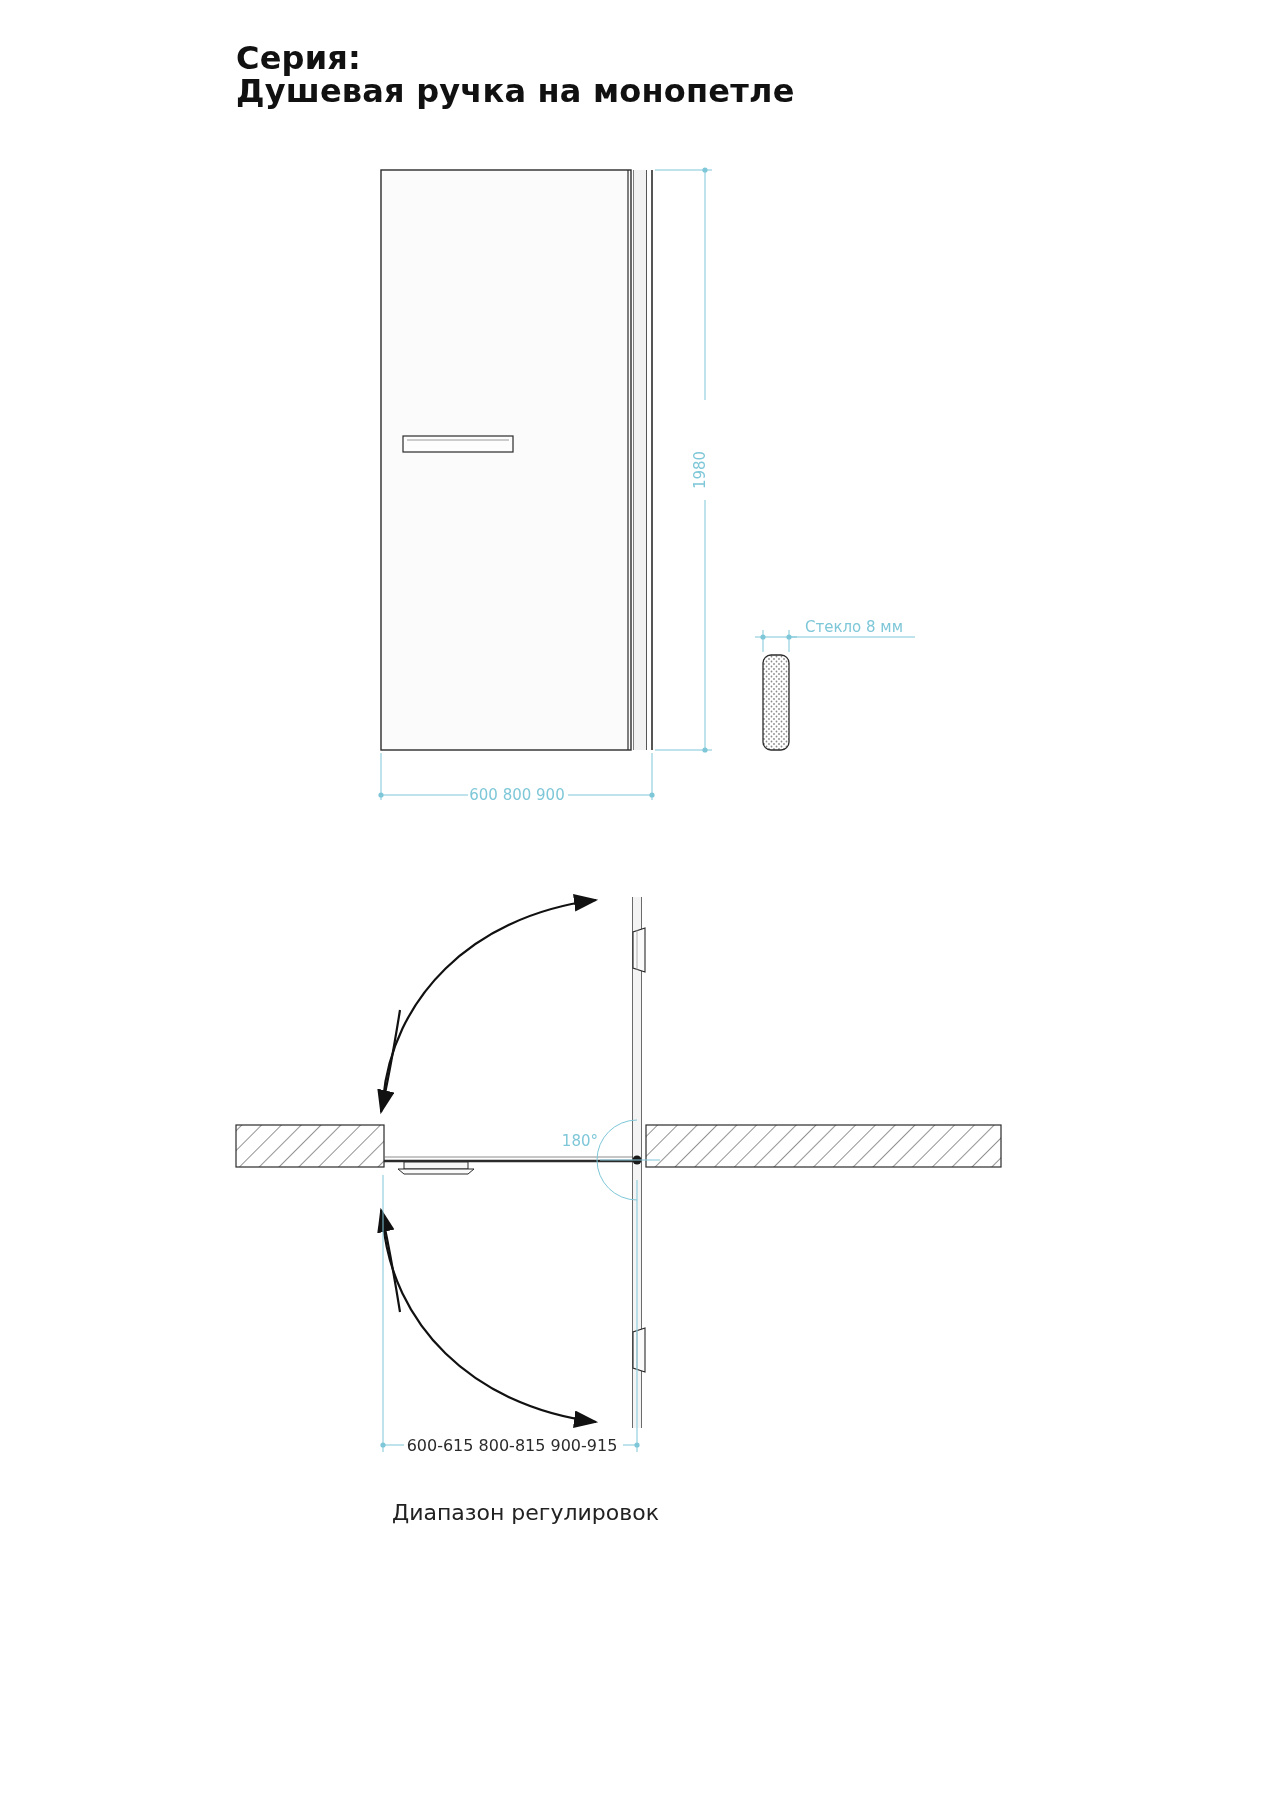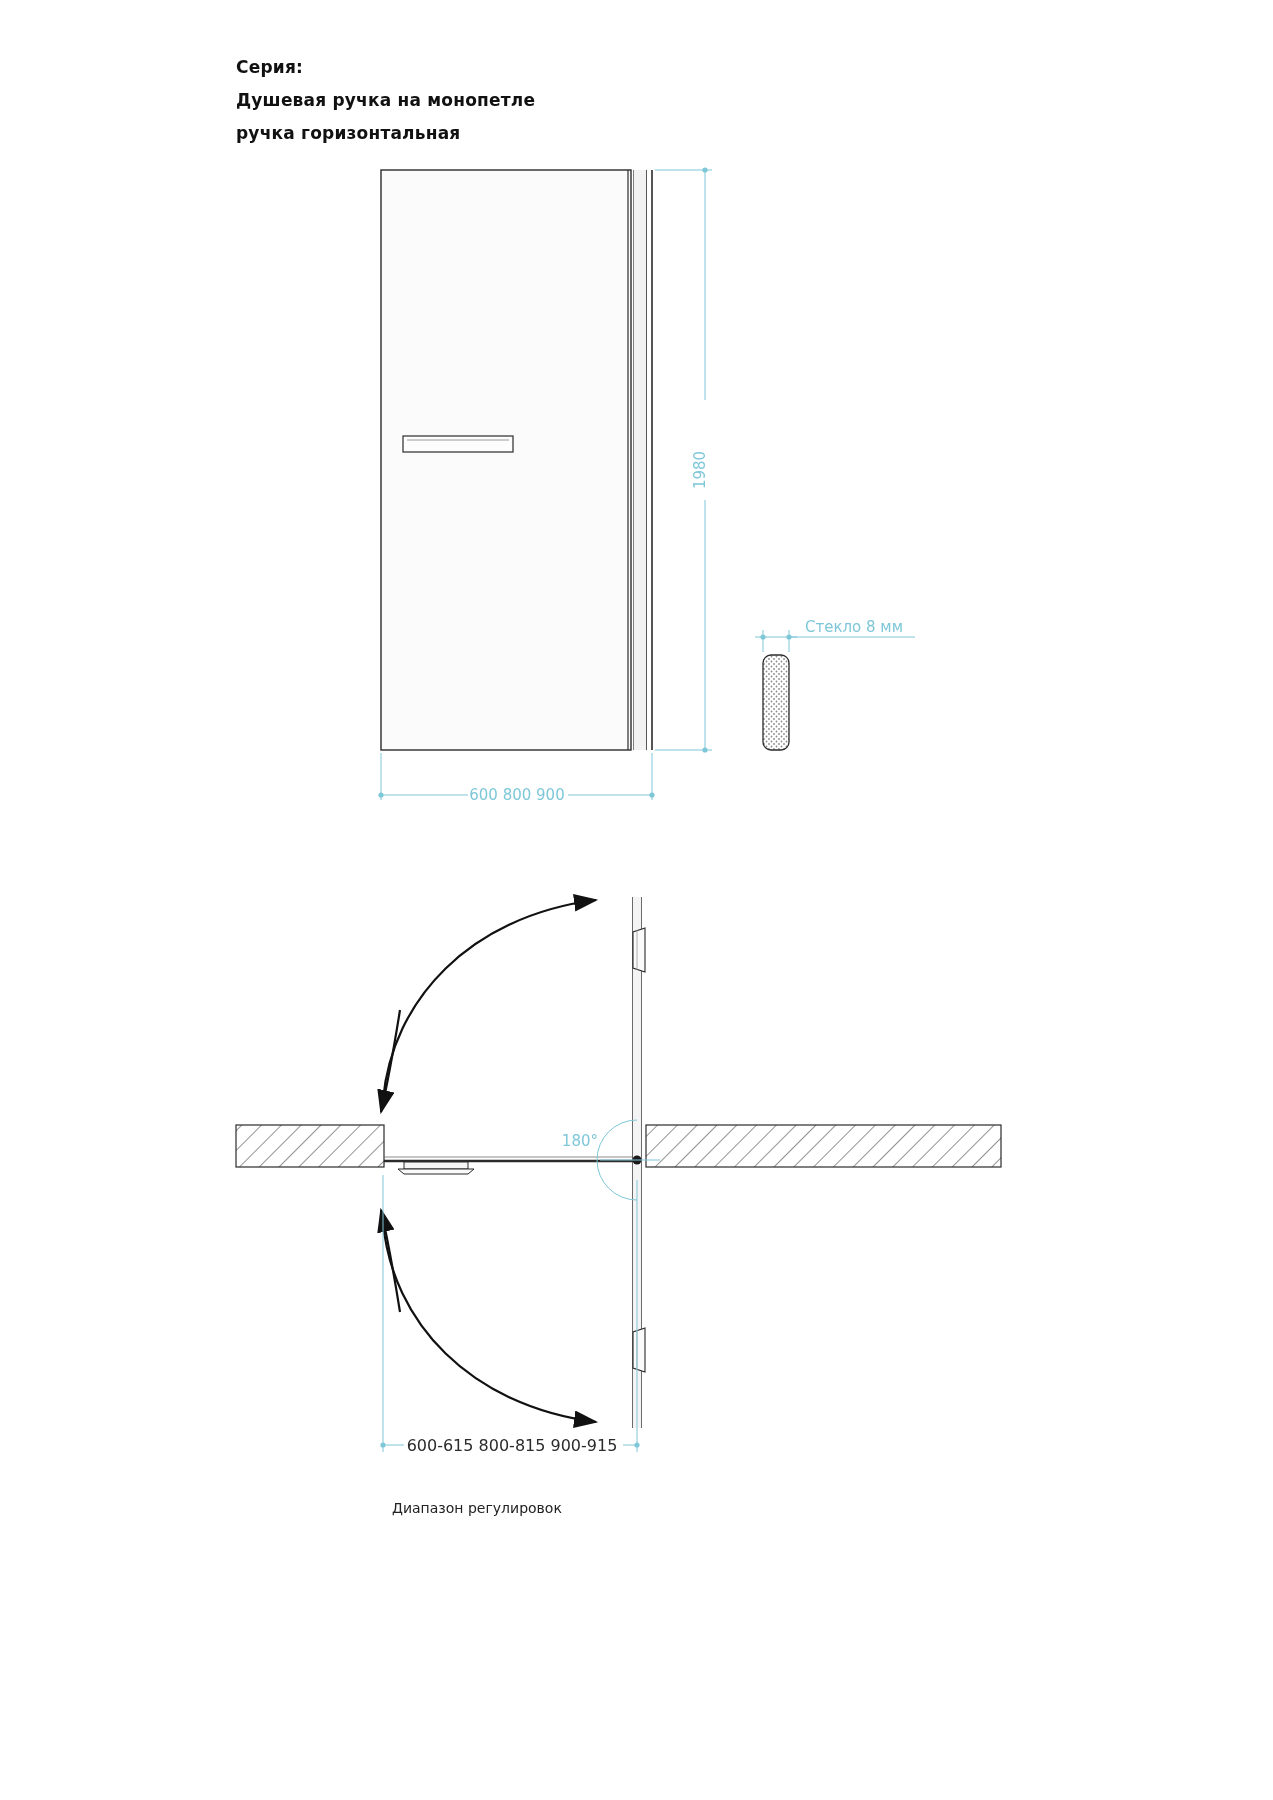"Серия:" .title-block { font-size: 17px -> 32px; top: 51px -> 42px }
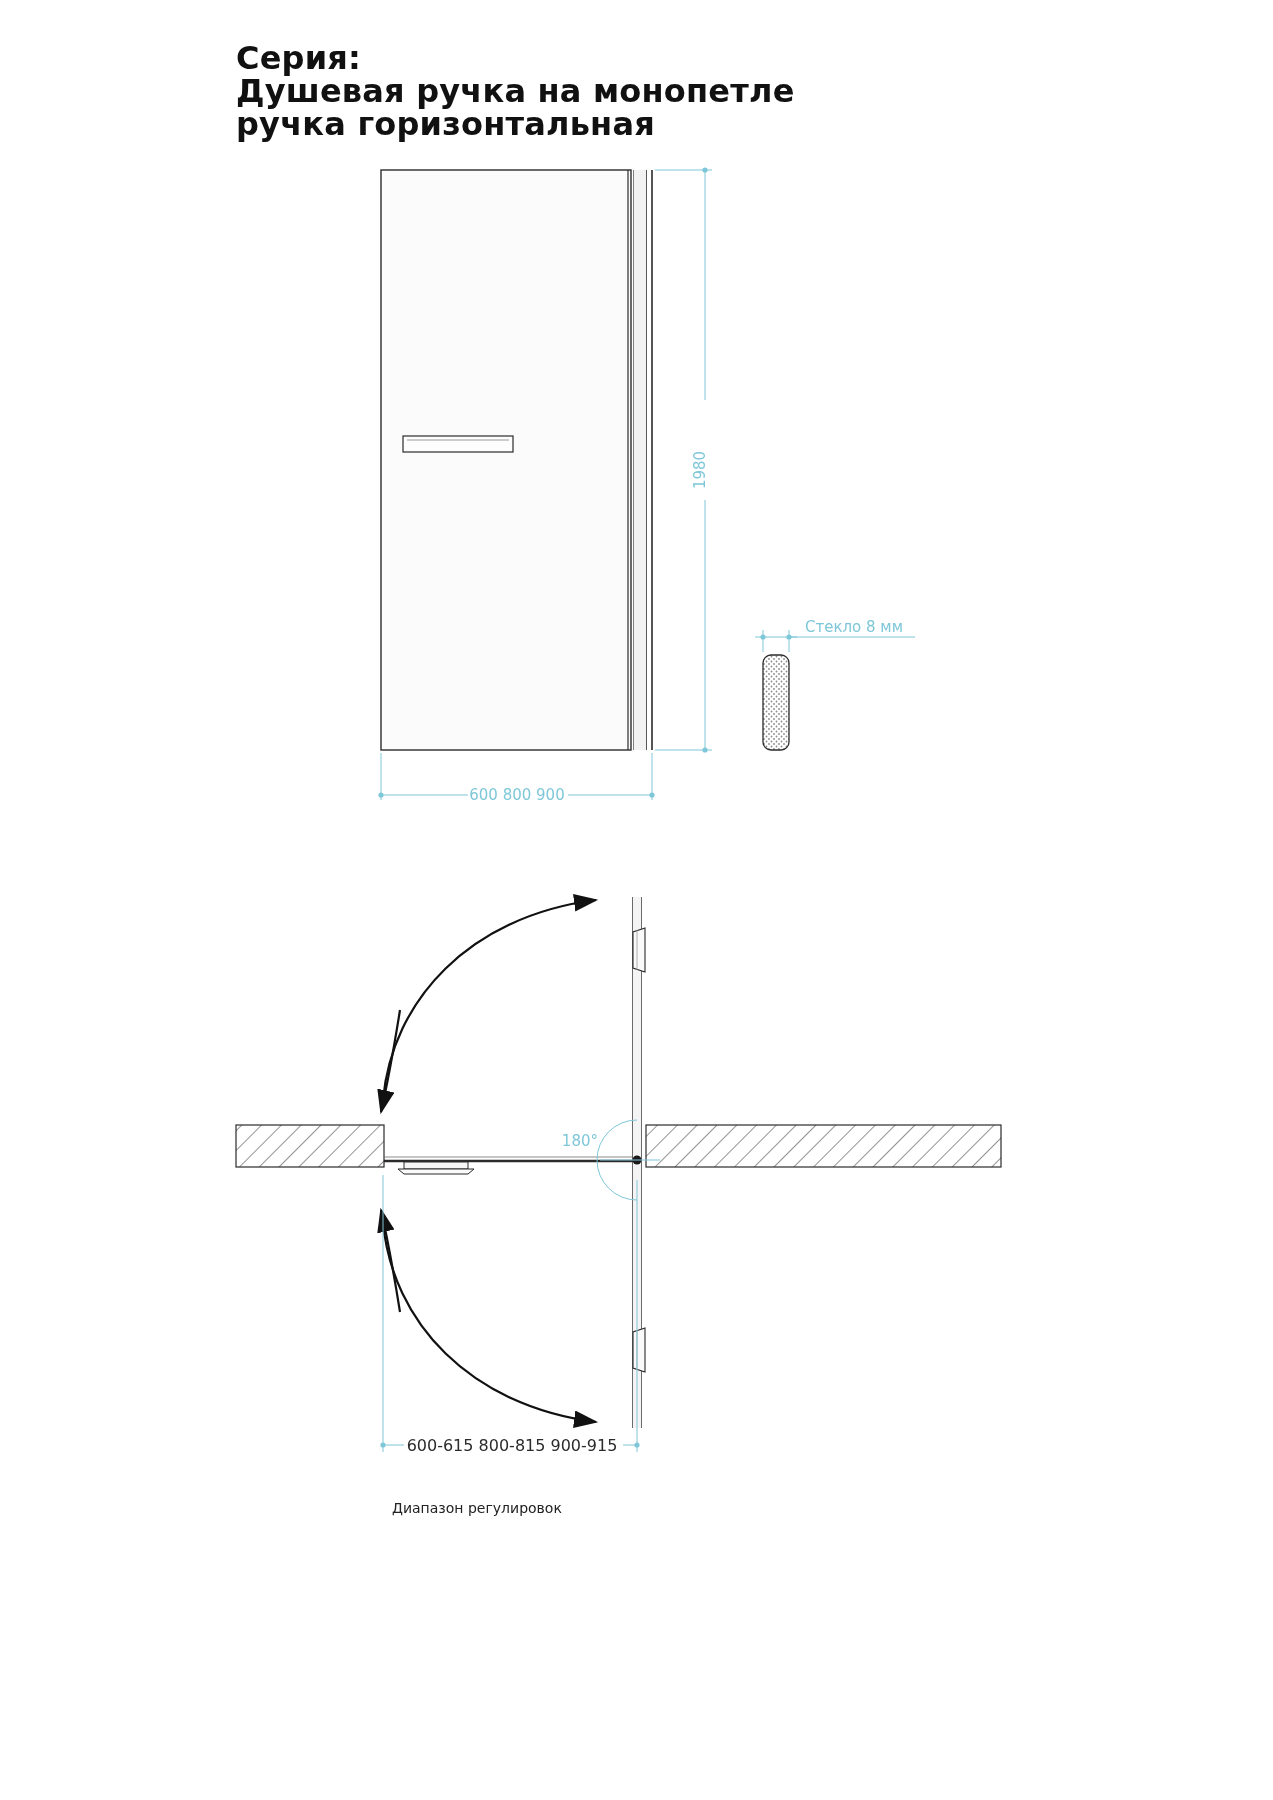"ручка горизонтальная" div { html: <div>ручка горизонтальная</div> -> none }
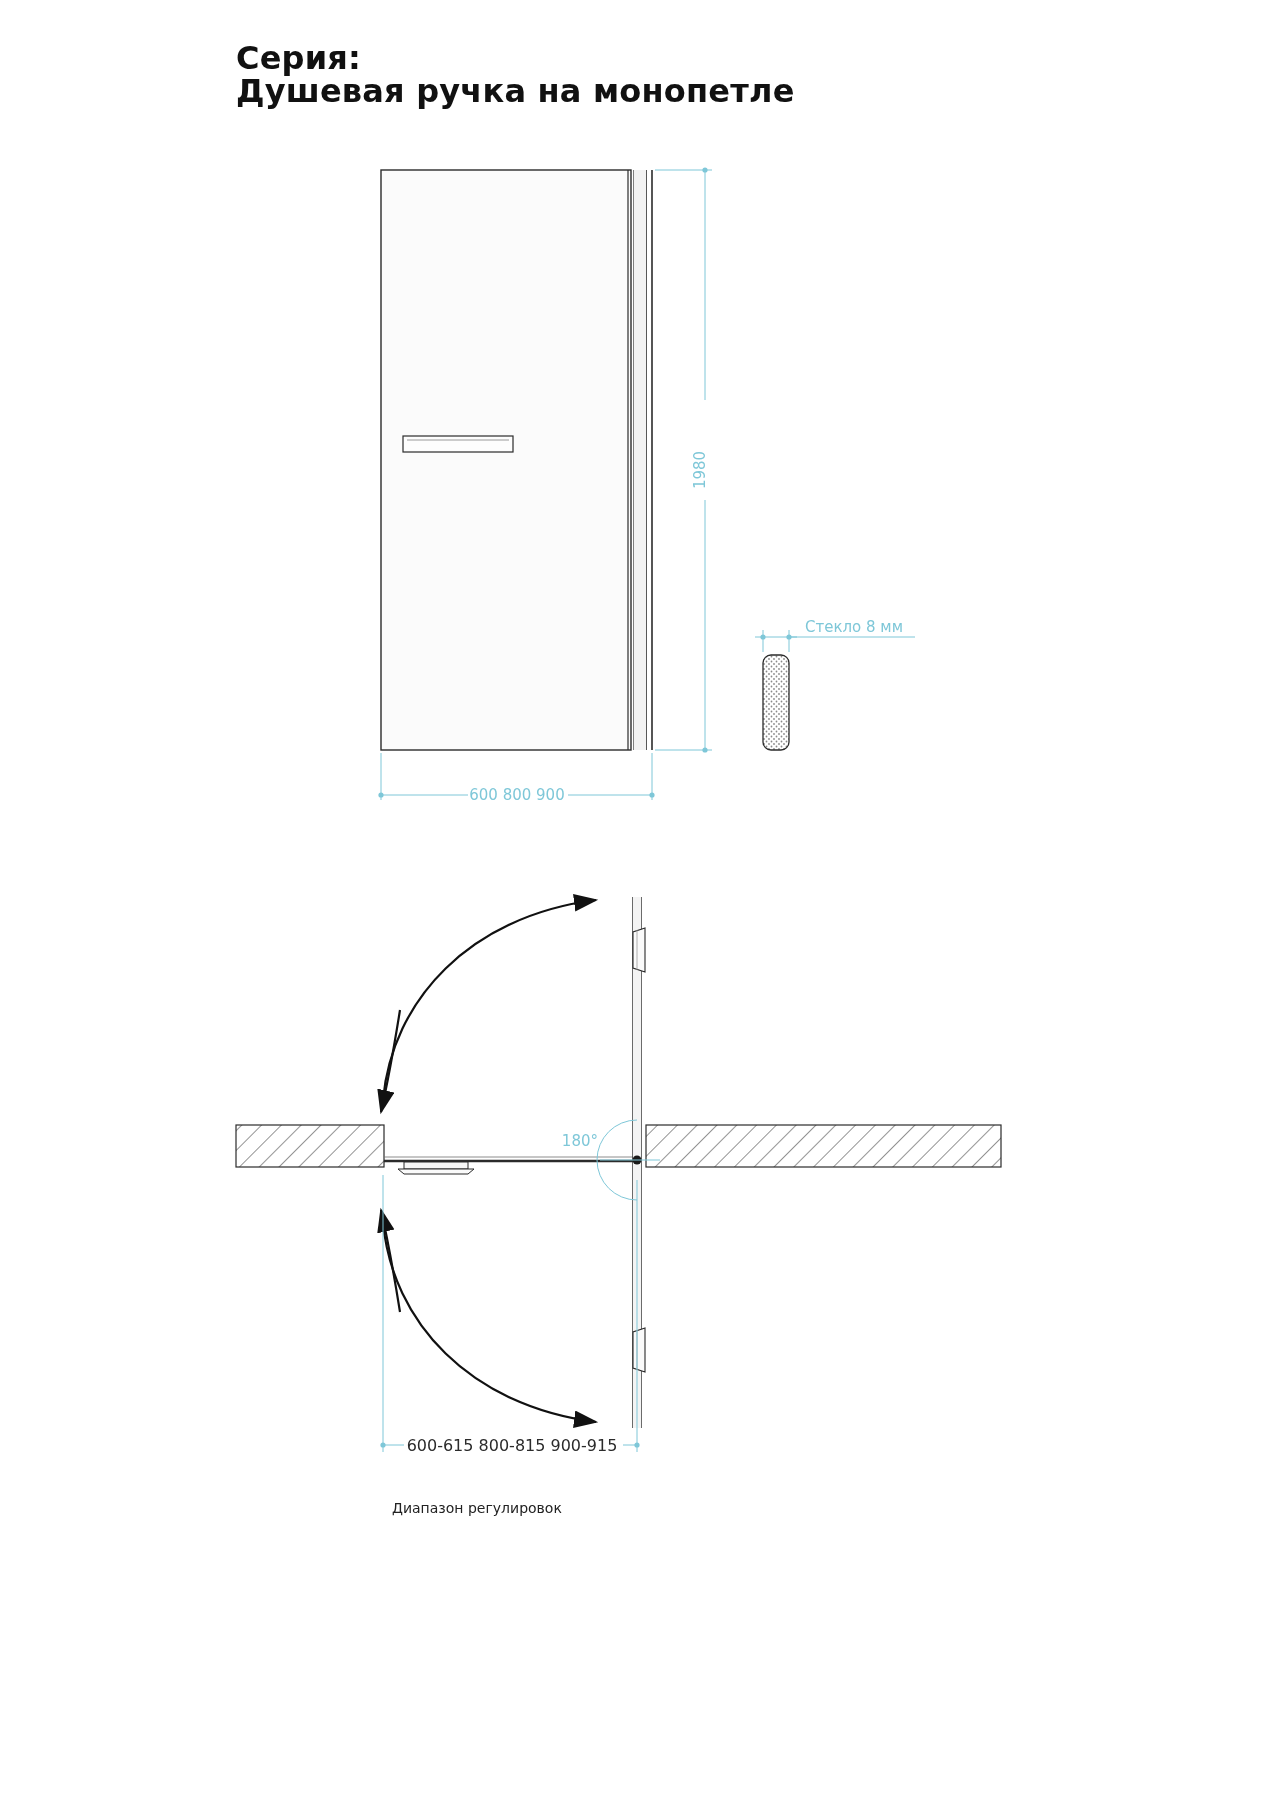"Диапазон регулировок" .caption { font-size: 14px -> 22px }
